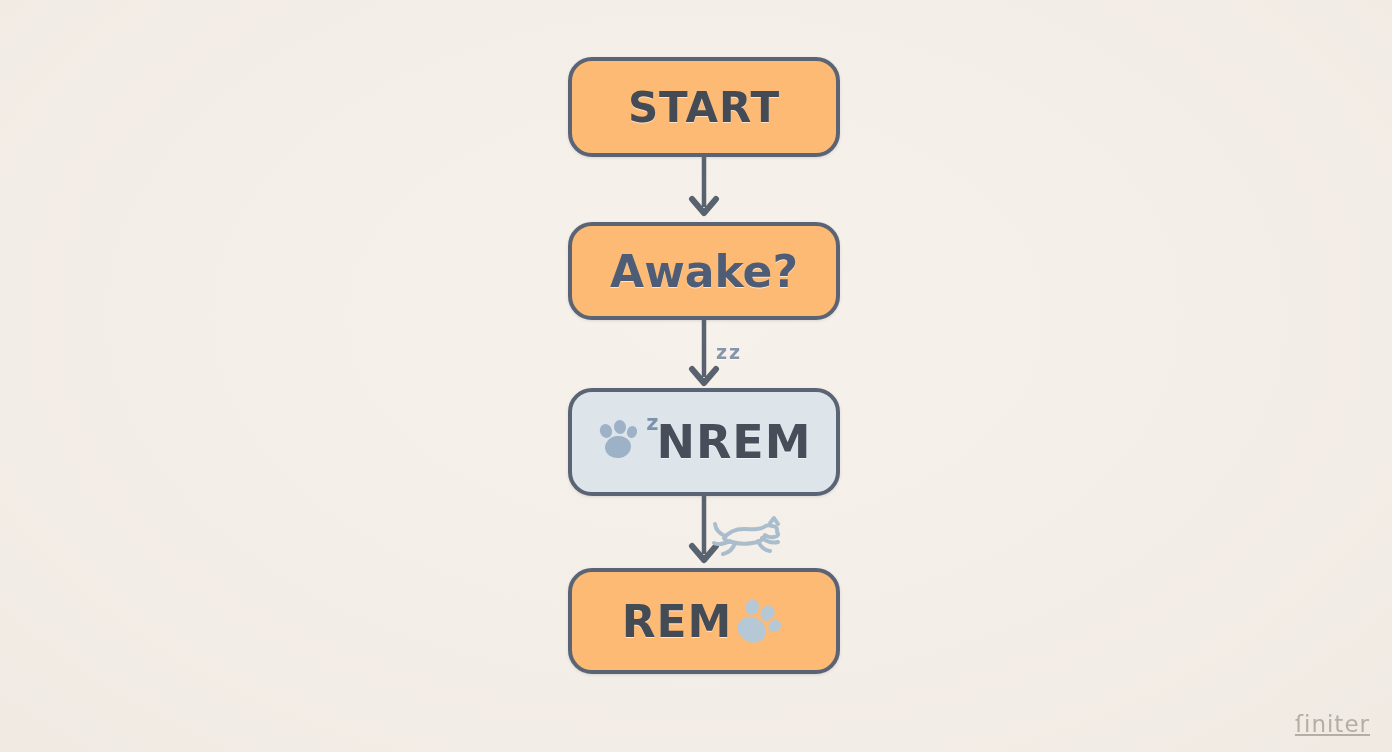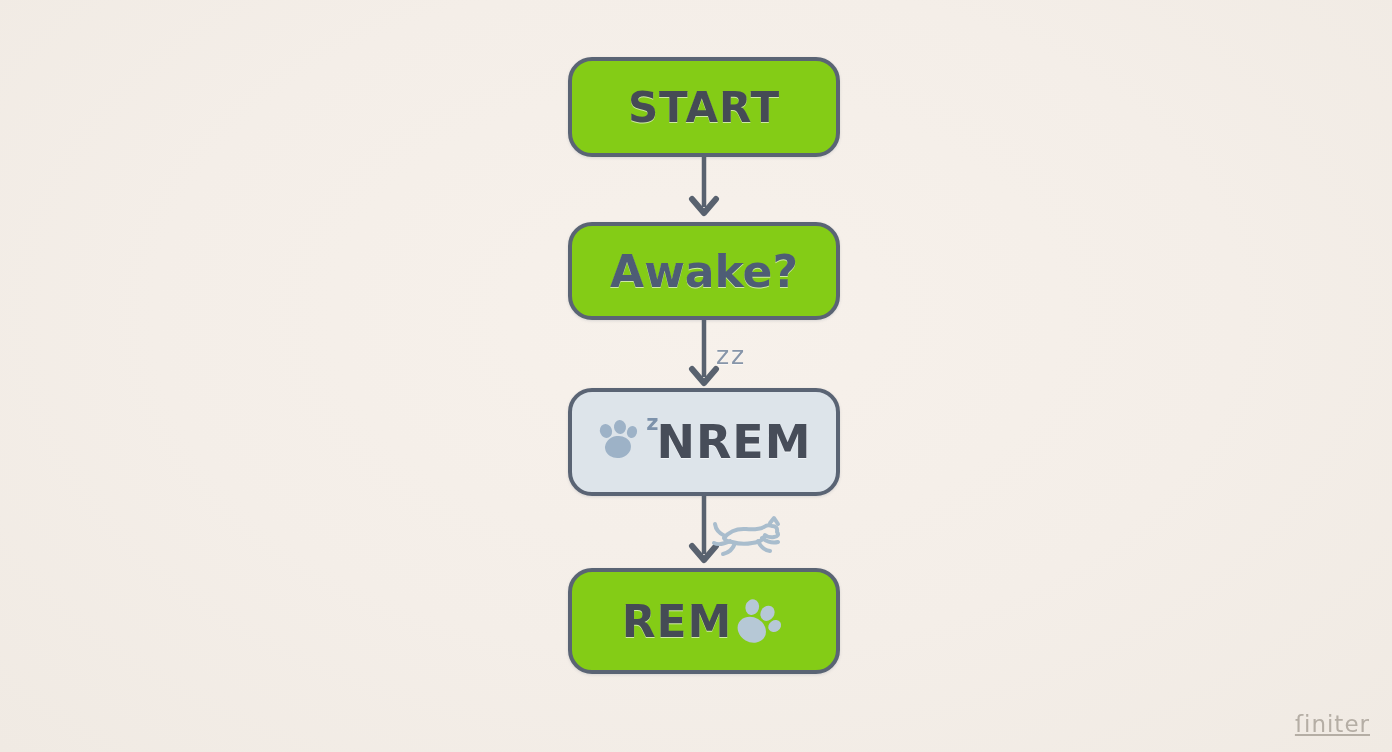"START" .node { background: #84cc16 -> #fdba74 }
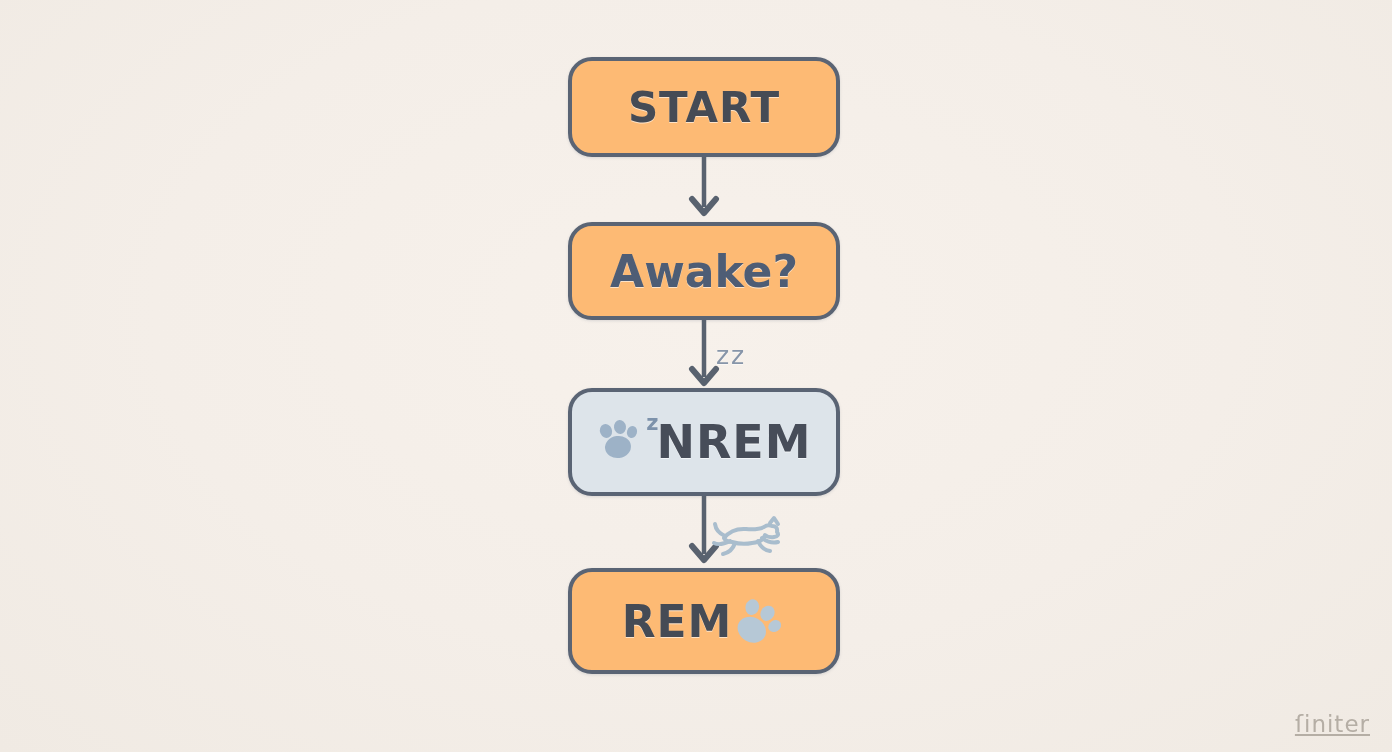"zz" .edge-label-zz { font-size: 25px -> 19px; font-weight: normal -> bold }
